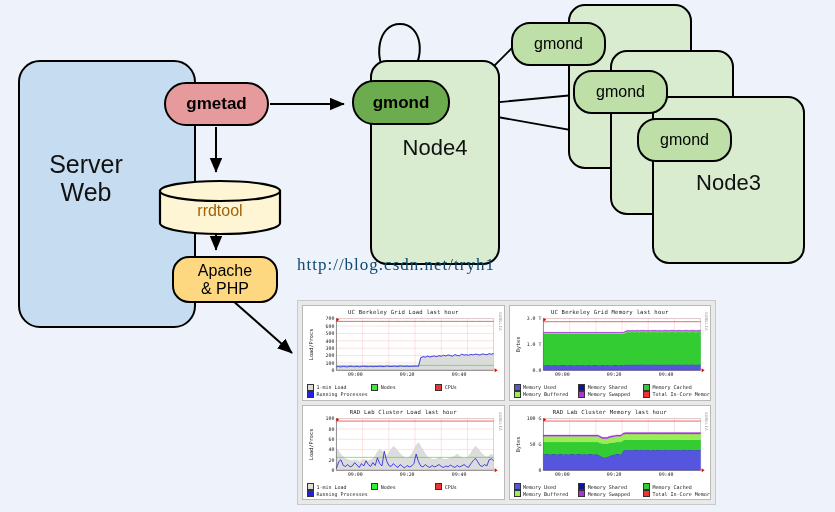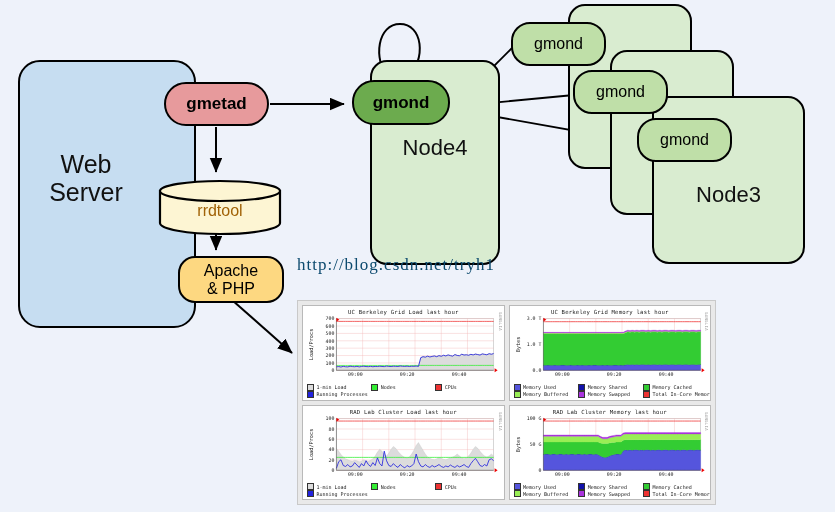"Web" div { order: before "Server" -> after "Server" }
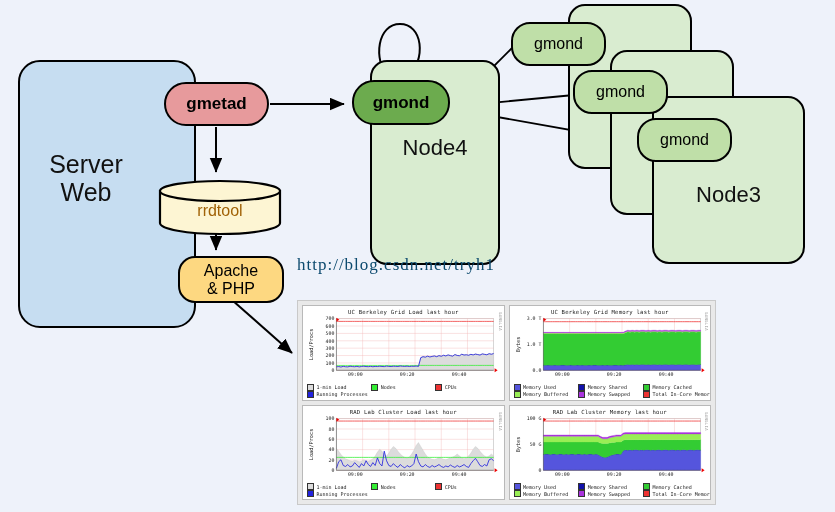"Node3" div.nodebox-label { margin-top: 12px -> none }
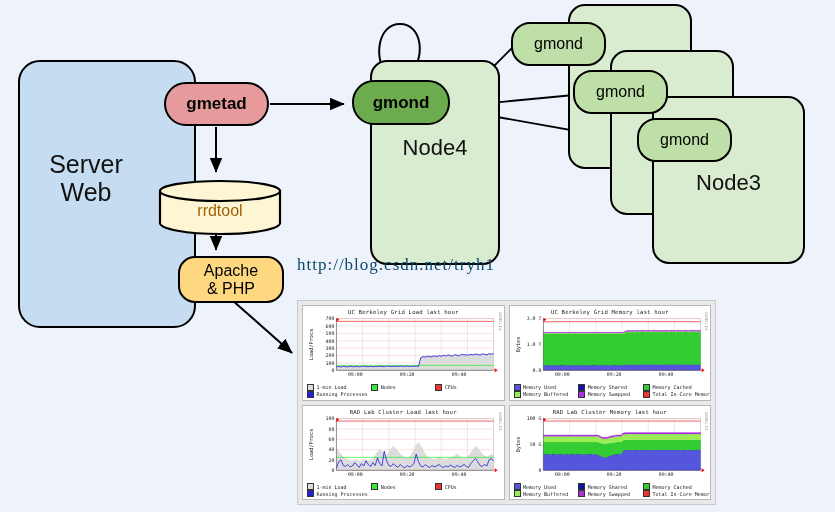"Apache" .apache { left: 178px -> 172px }
